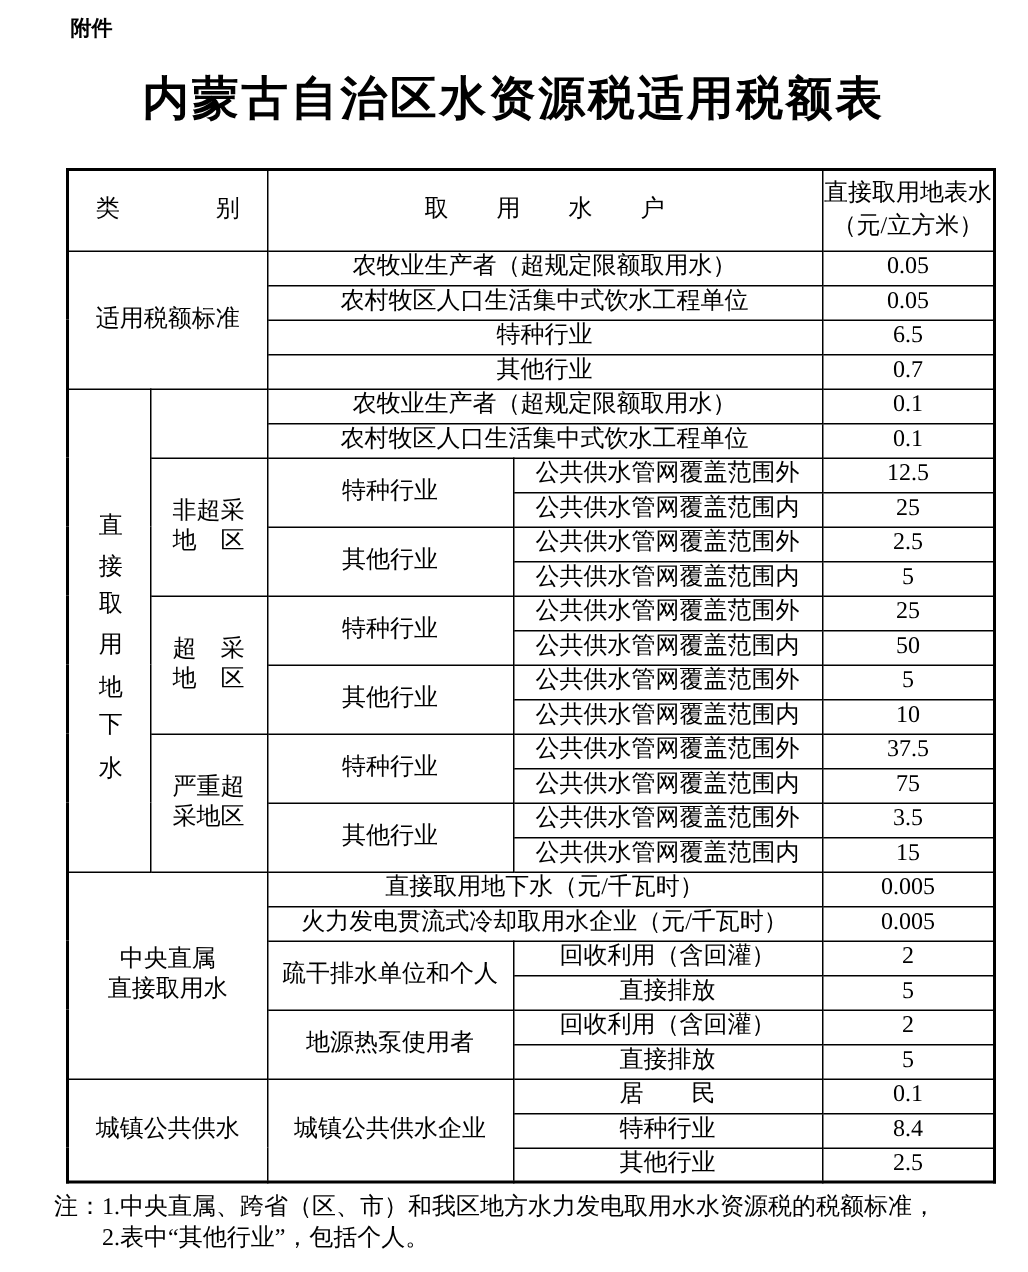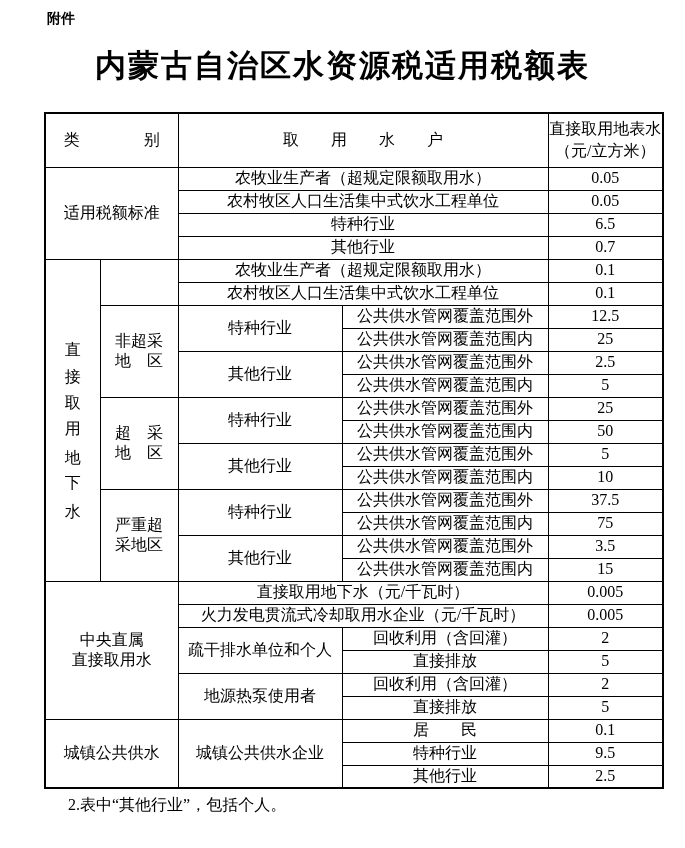"9.5" td { text: 9.5 -> 8.4 }
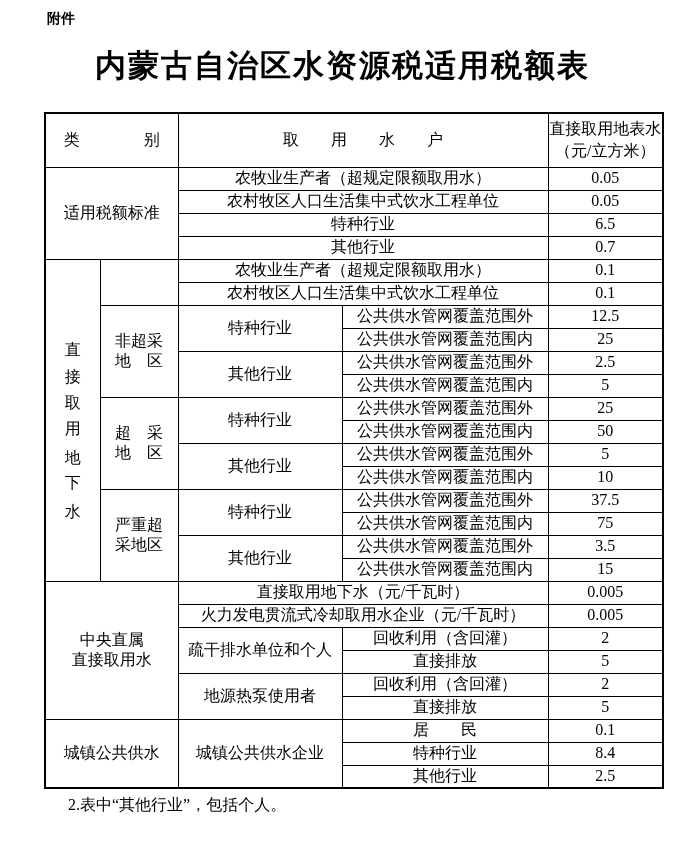"注：1.中央直属、跨省（区、市）和我区地方水力发电取用水水资源税的税额标准，" div.l1 { html: none -> <div>注：1.中央直属、跨省（区、市）和我区地方水力发电取用水水资源税的税额标准，</div> }
